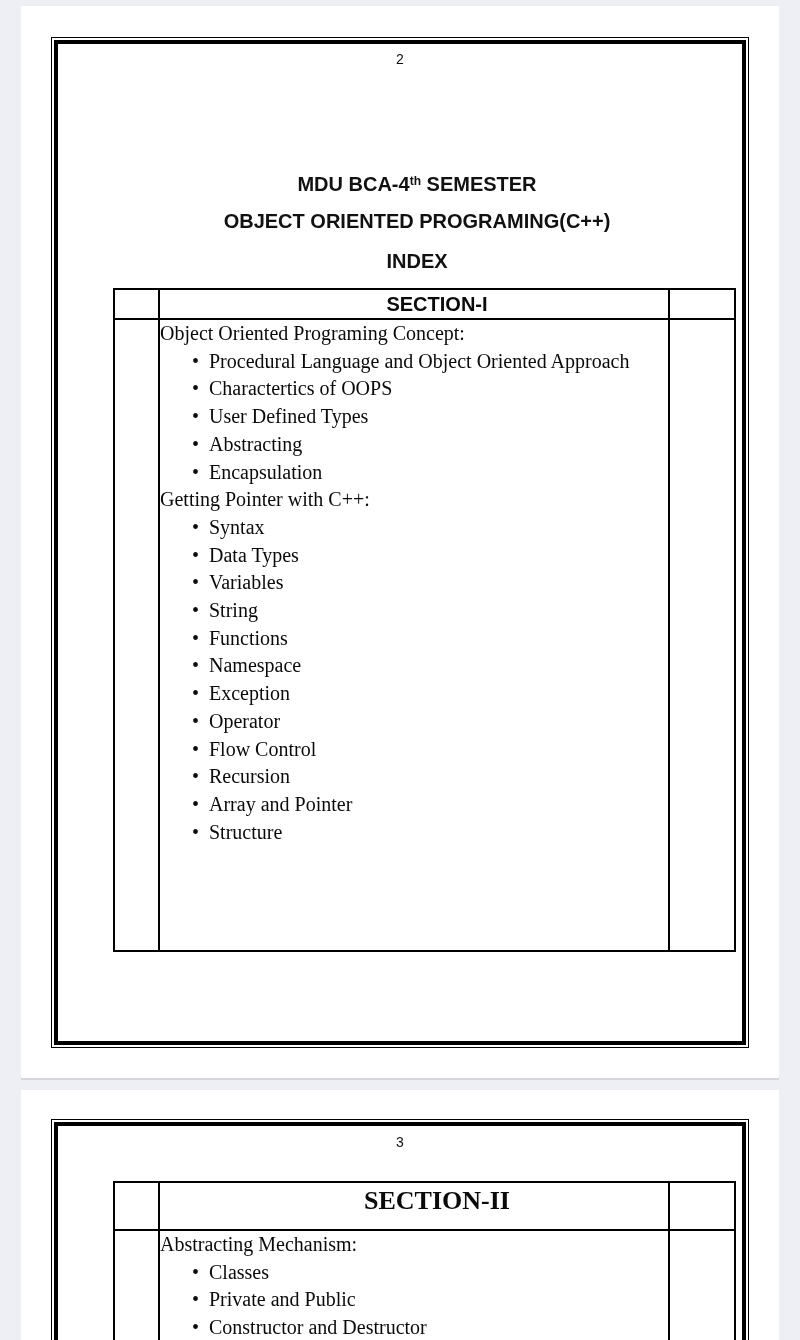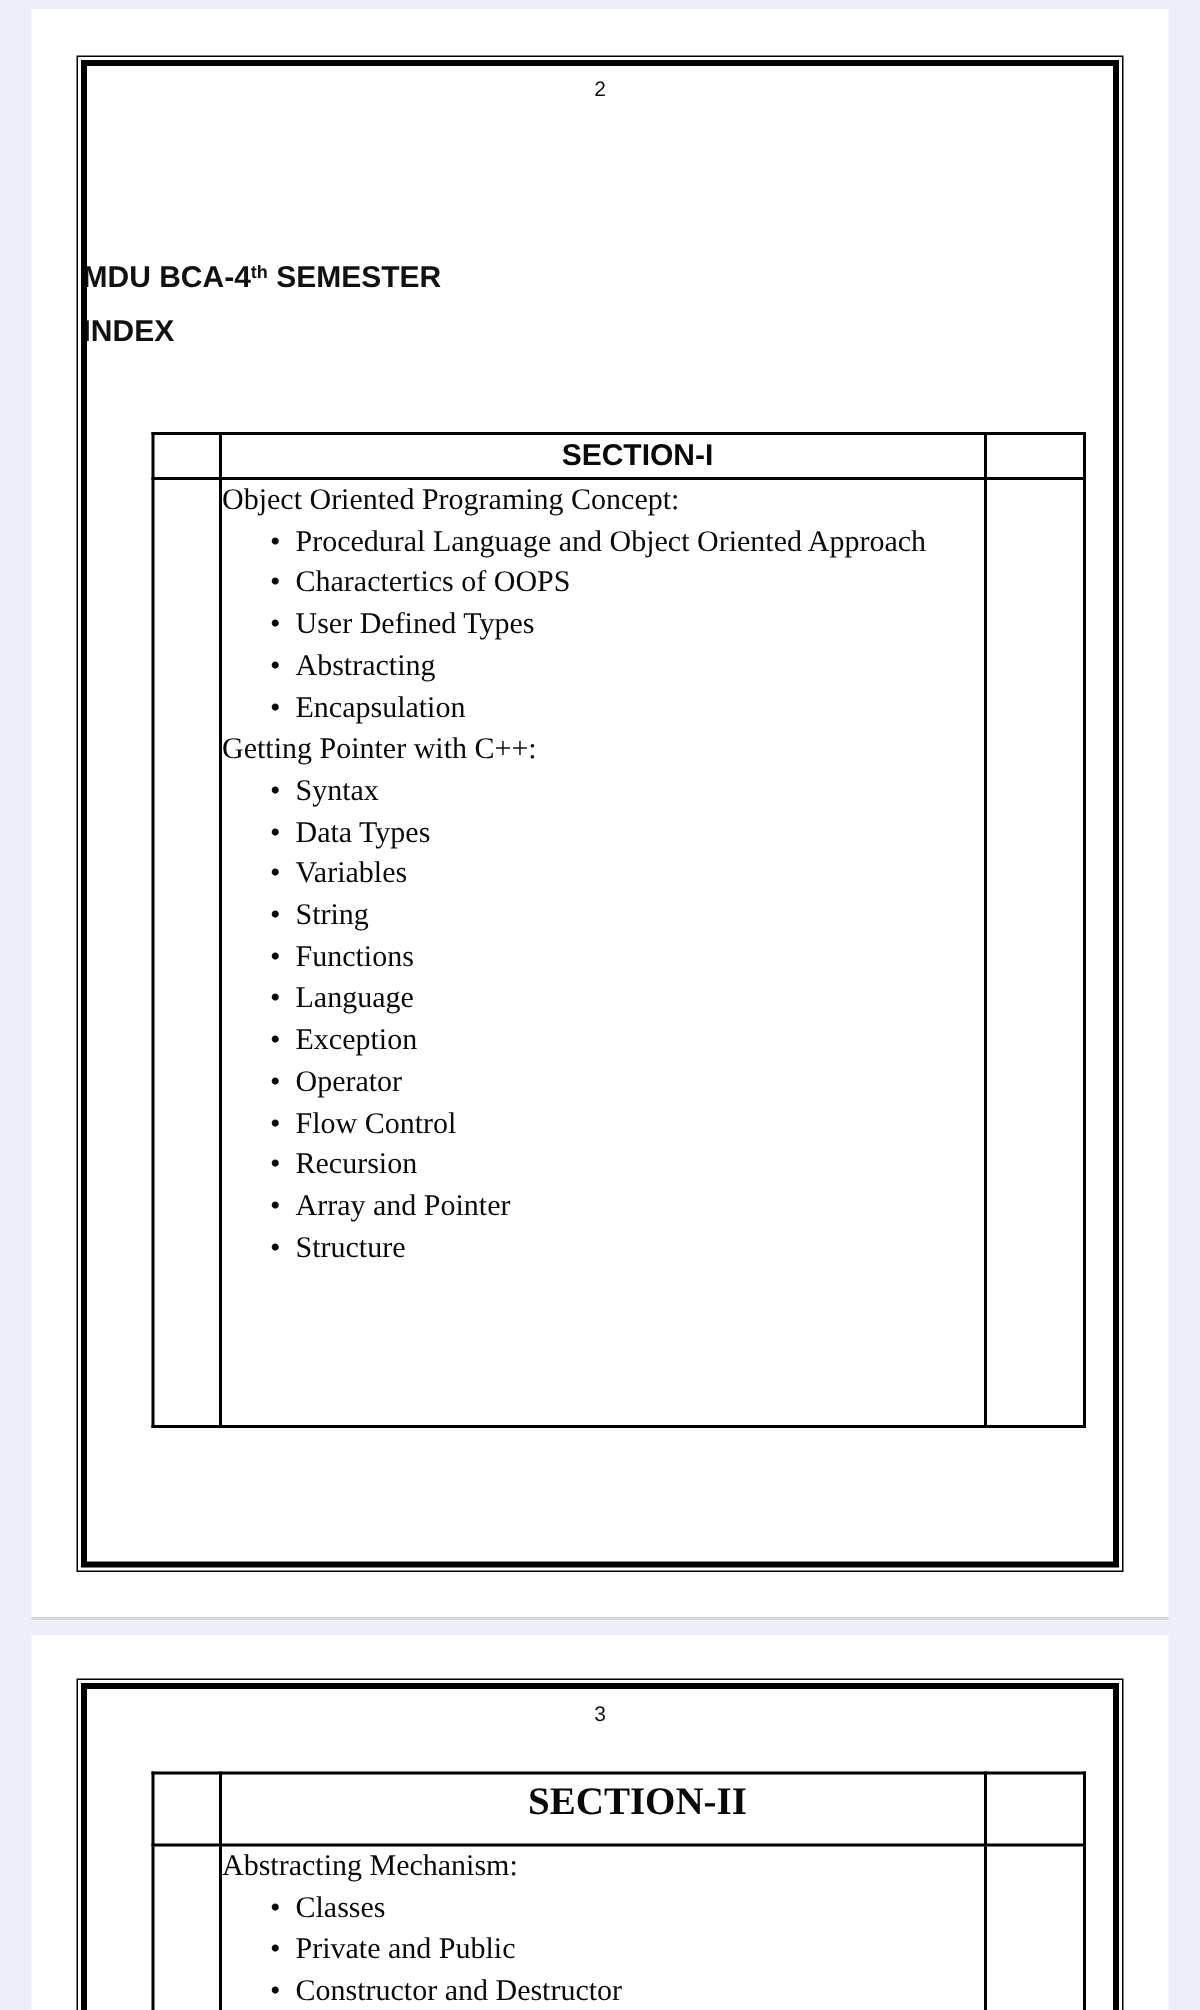"MDU BCA-4th SEMESTER" .title-block { text-align: none -> center }
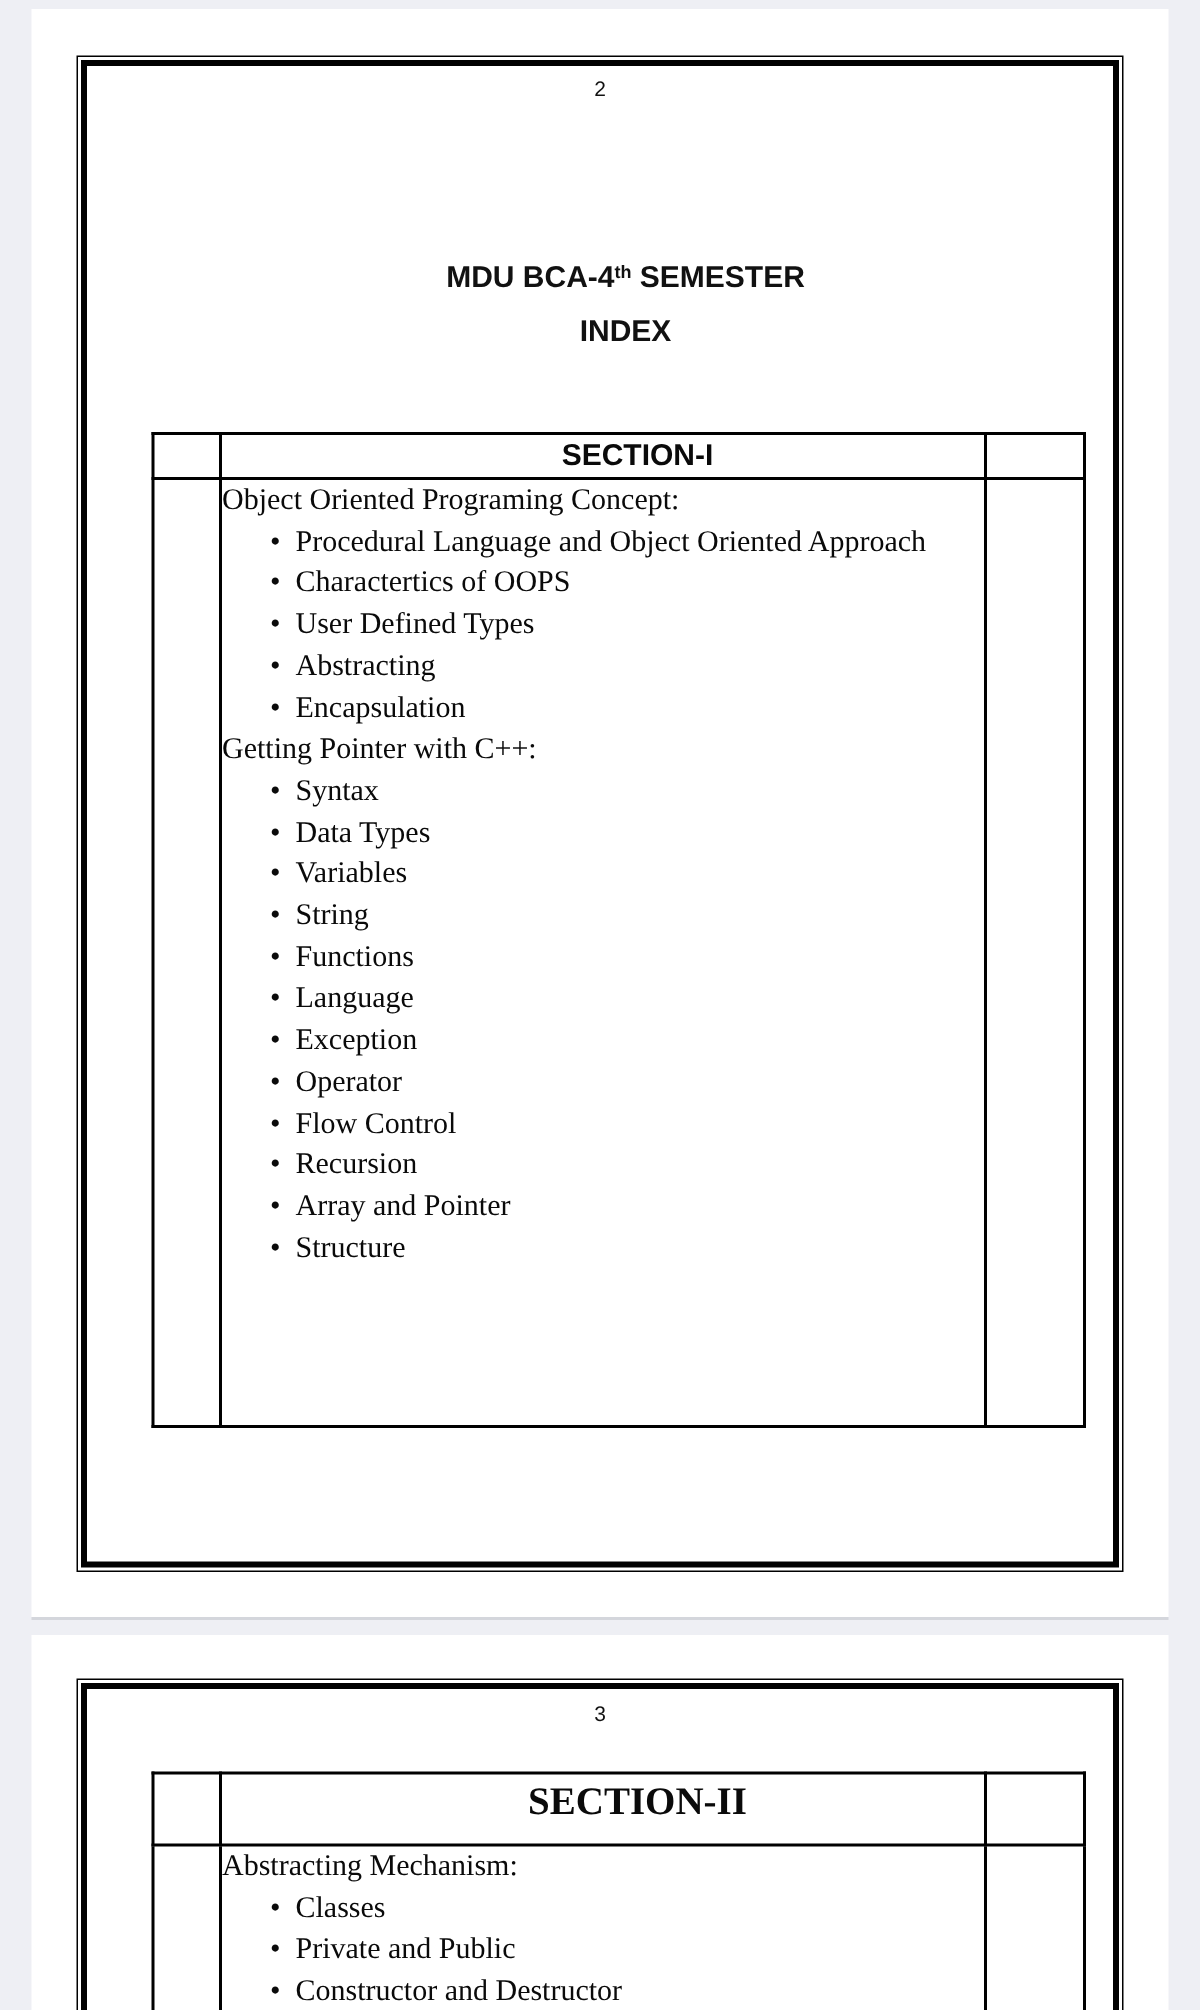"OBJECT ORIENTED PROGRAMING(C++)" div.title-line { html: none -> <div>OBJECT ORIENTED PROGRAMING(C++)</div> }
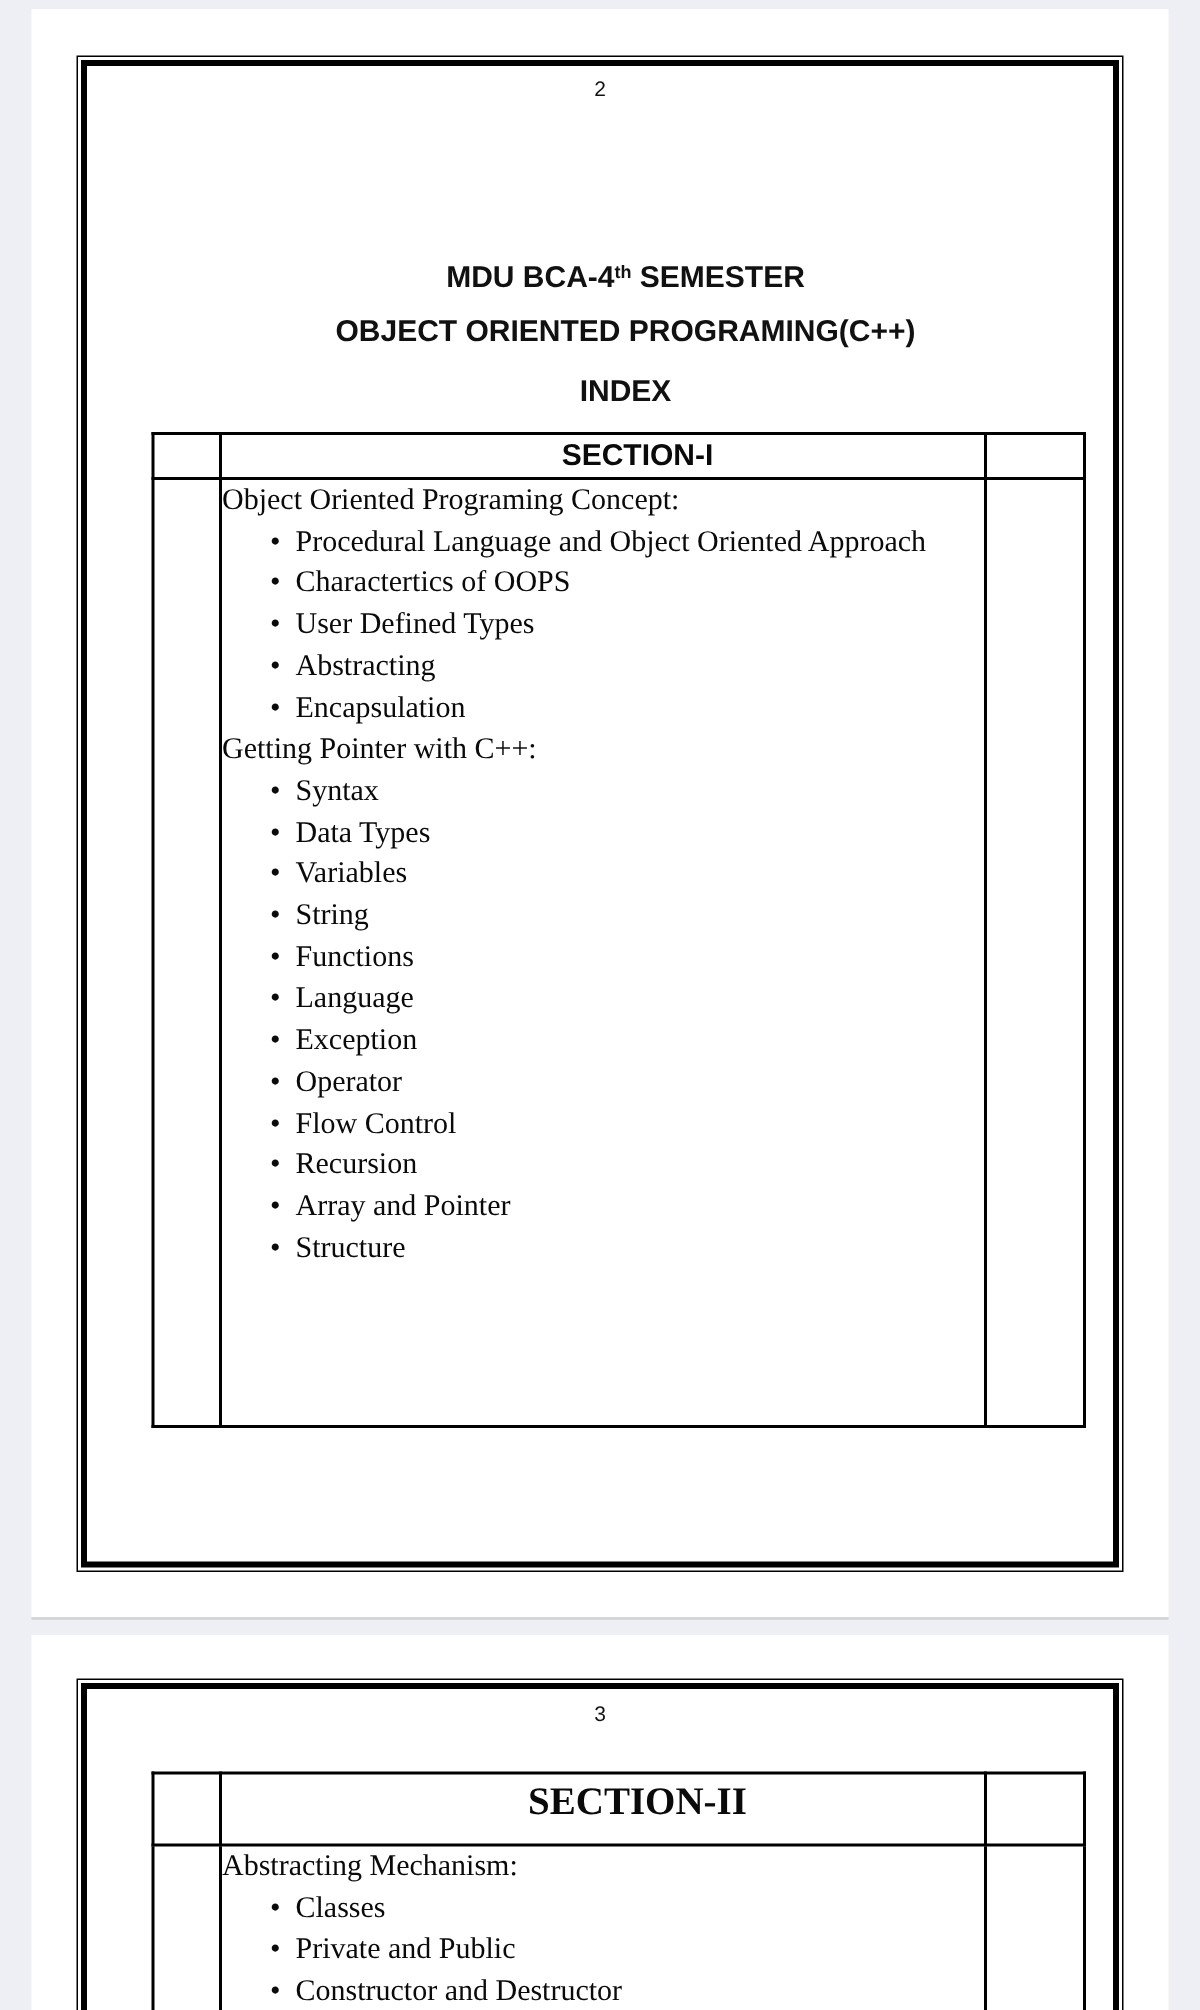"SECTION-I" table.index-table { left: 80px -> 92px }
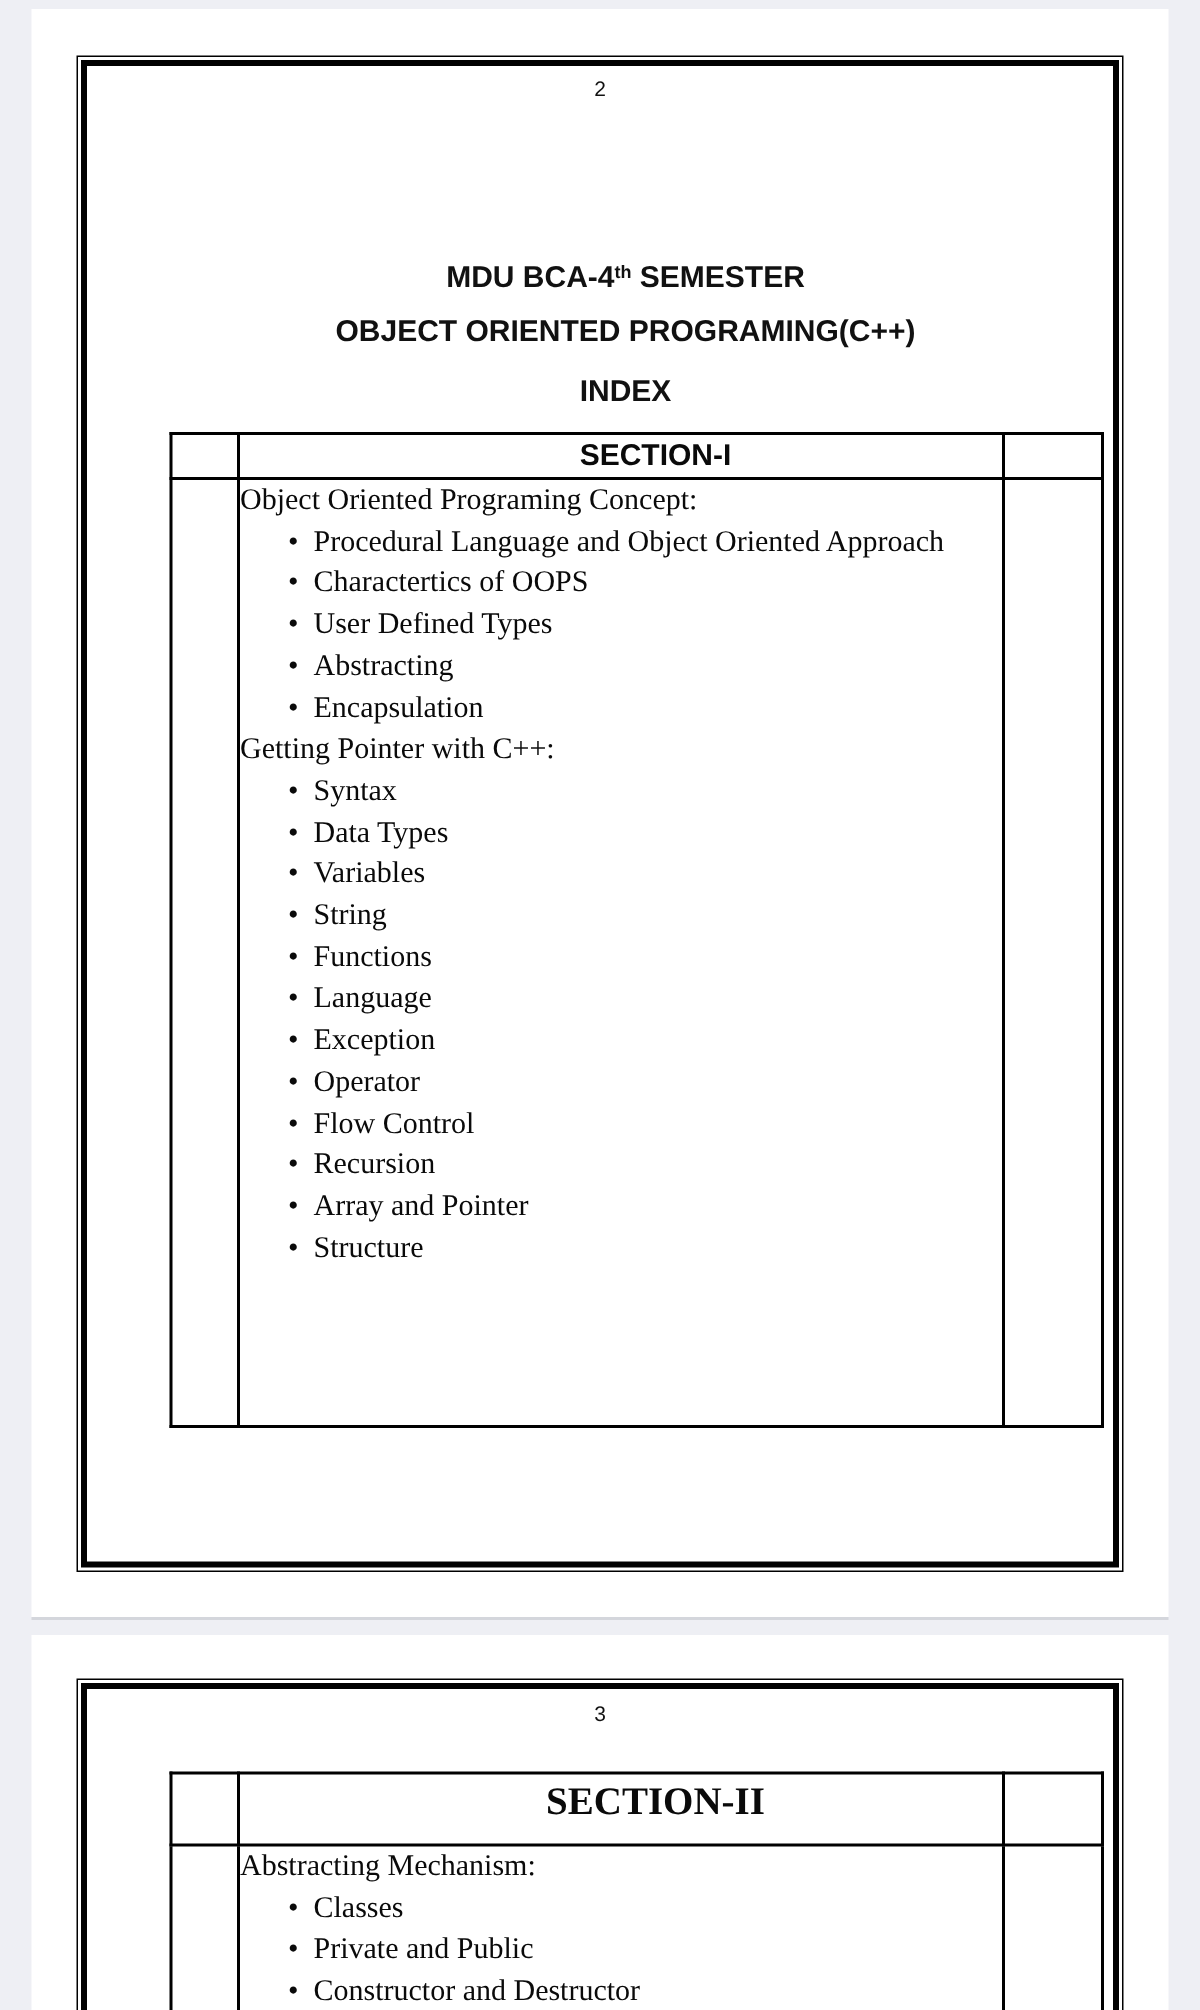"Language" span.txt { text: Language -> Namespace }
